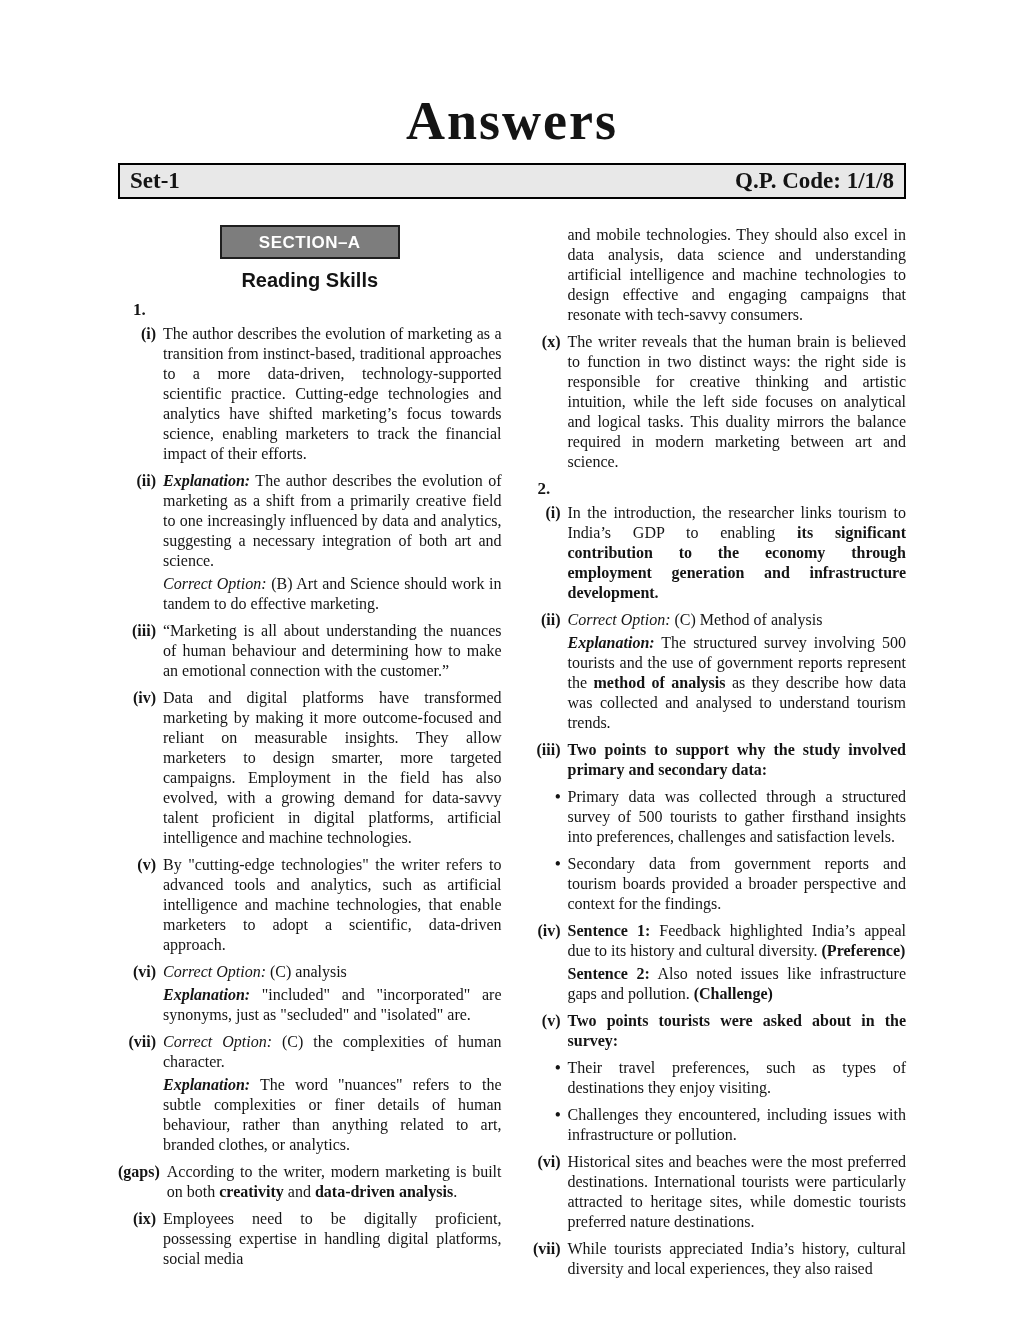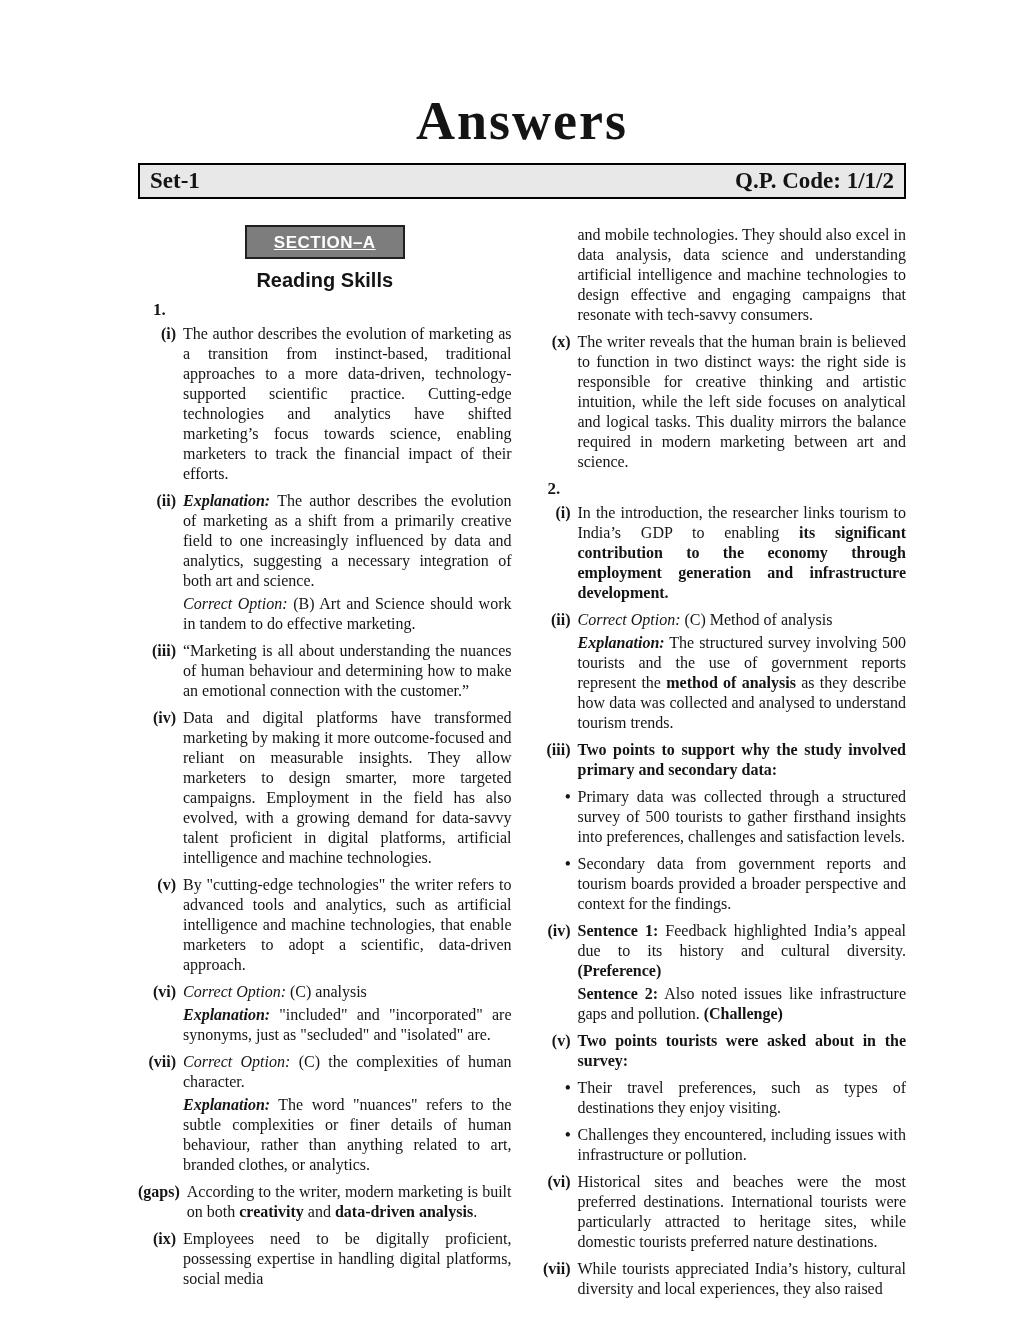"Answers" .sheet { margin-left: 20px -> none }
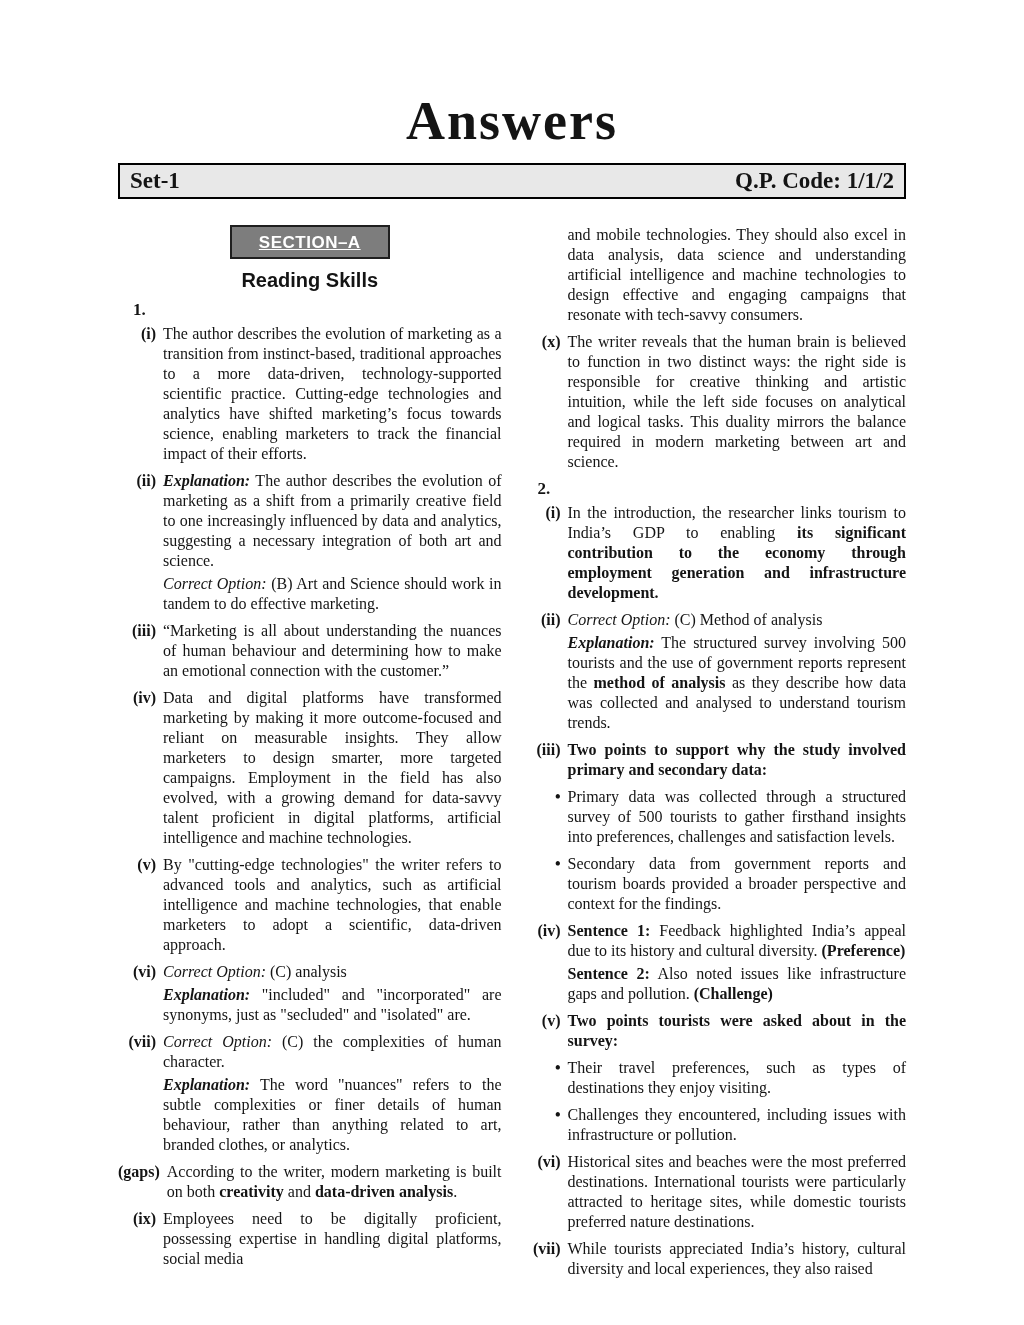"Q.P. Code: 1/1/2" span { text: 1/1/2 -> 1/1/8 }
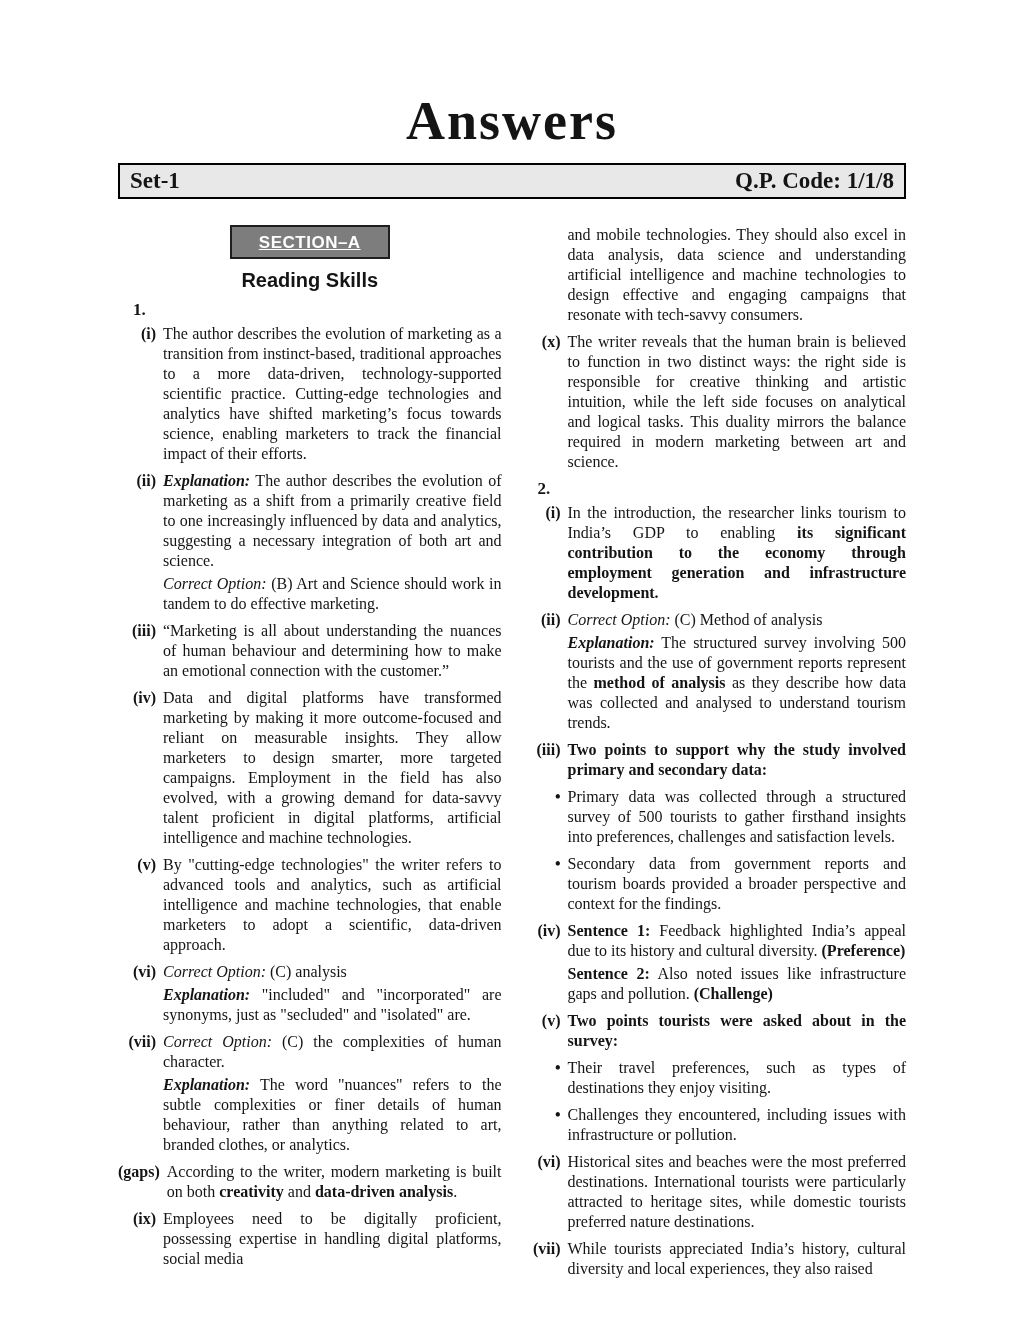"SECTION–A" .banner { text-decoration: underline -> none; width: 160px -> 180px }
